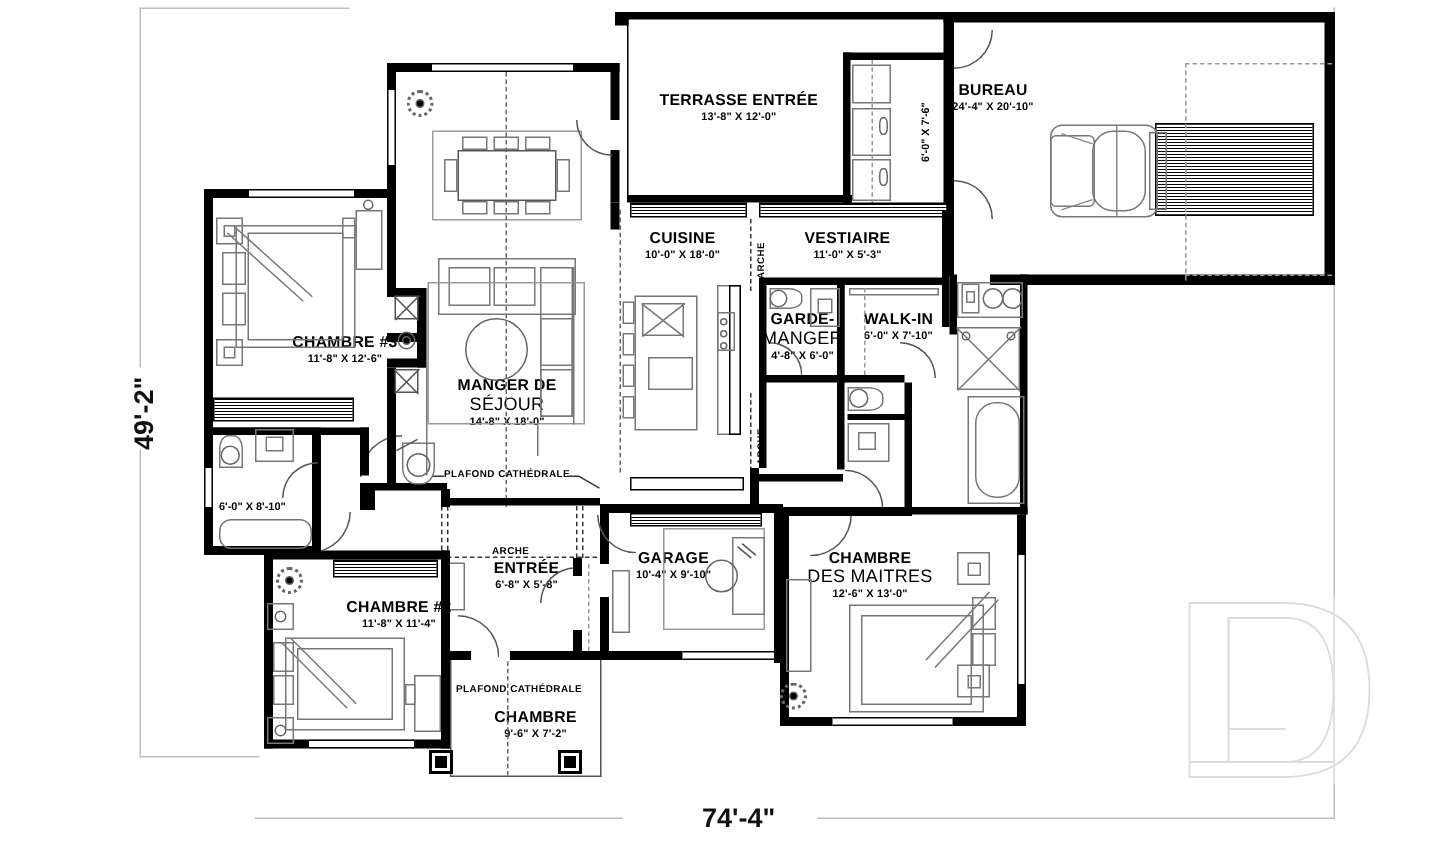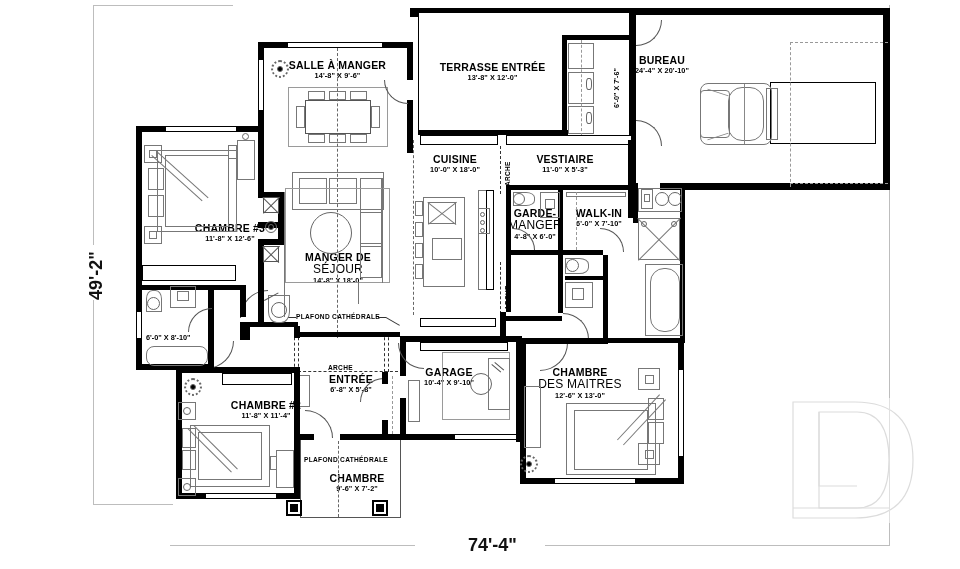"SALLE À MANGER" div.rm { html: <div> <span>SALLE À MANGER</span> <span>14'-8" X 9'-6"</span> </div> -> none }
